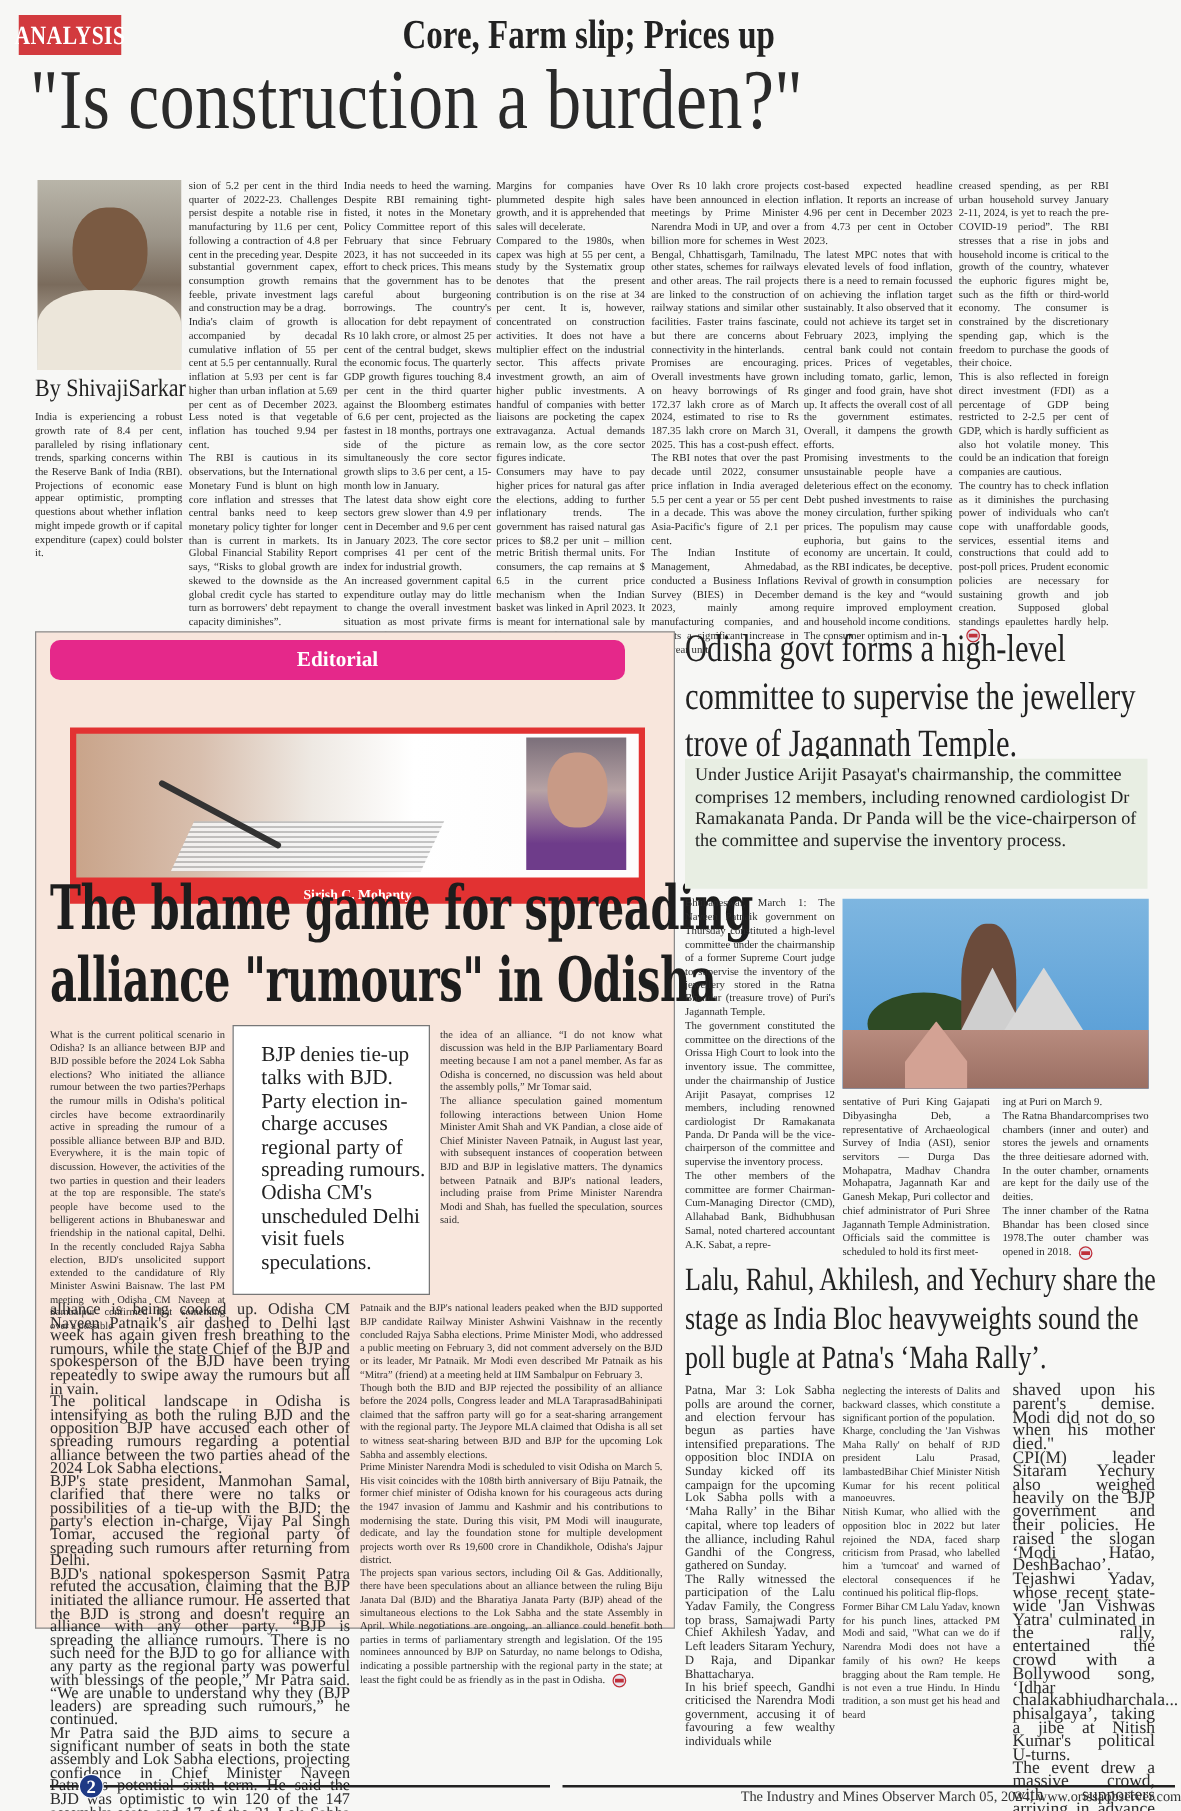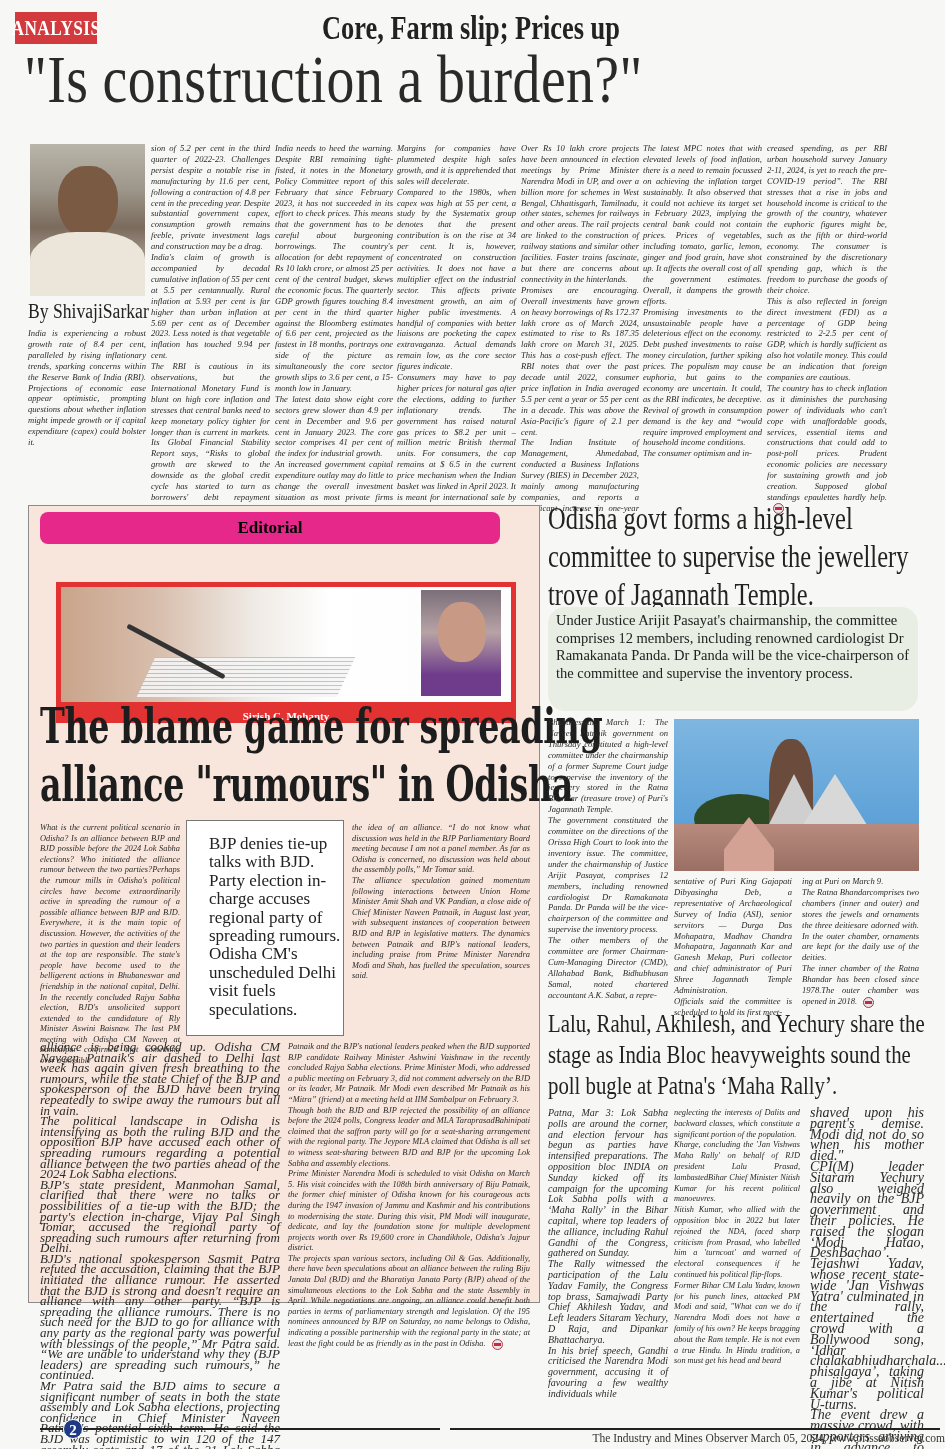"sion of 5.2 per cent" .col { font-style: italic -> none }
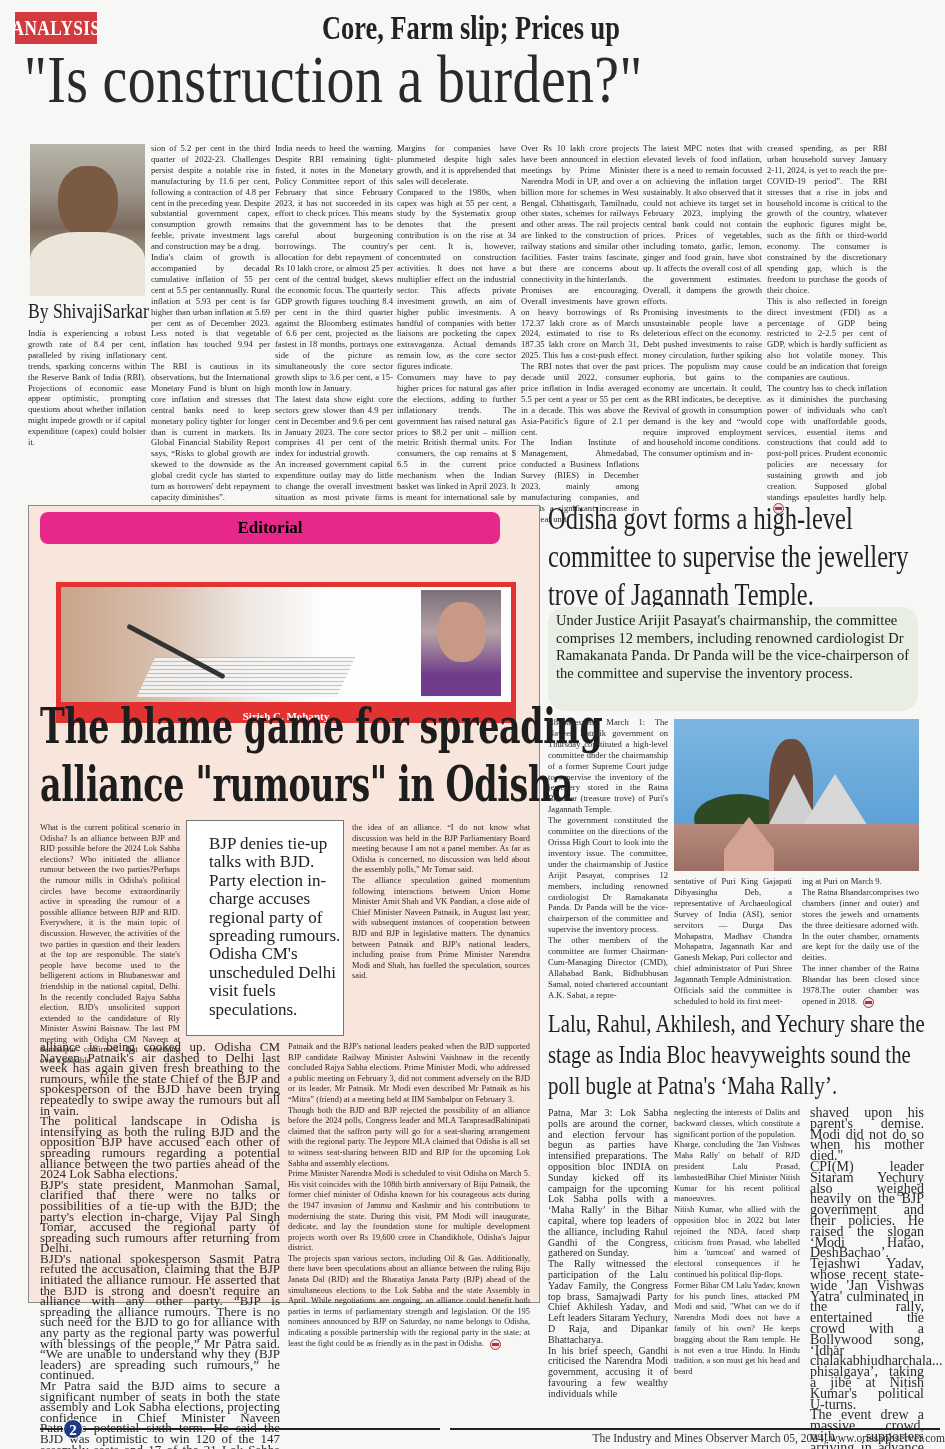"cost-based expected headline inflation." p { html: none -> <p>cost-based expected headline inflation. It reports an increase of 4.96 per cent in December 2023 from 4.73 per cent in October 2023.</p> }
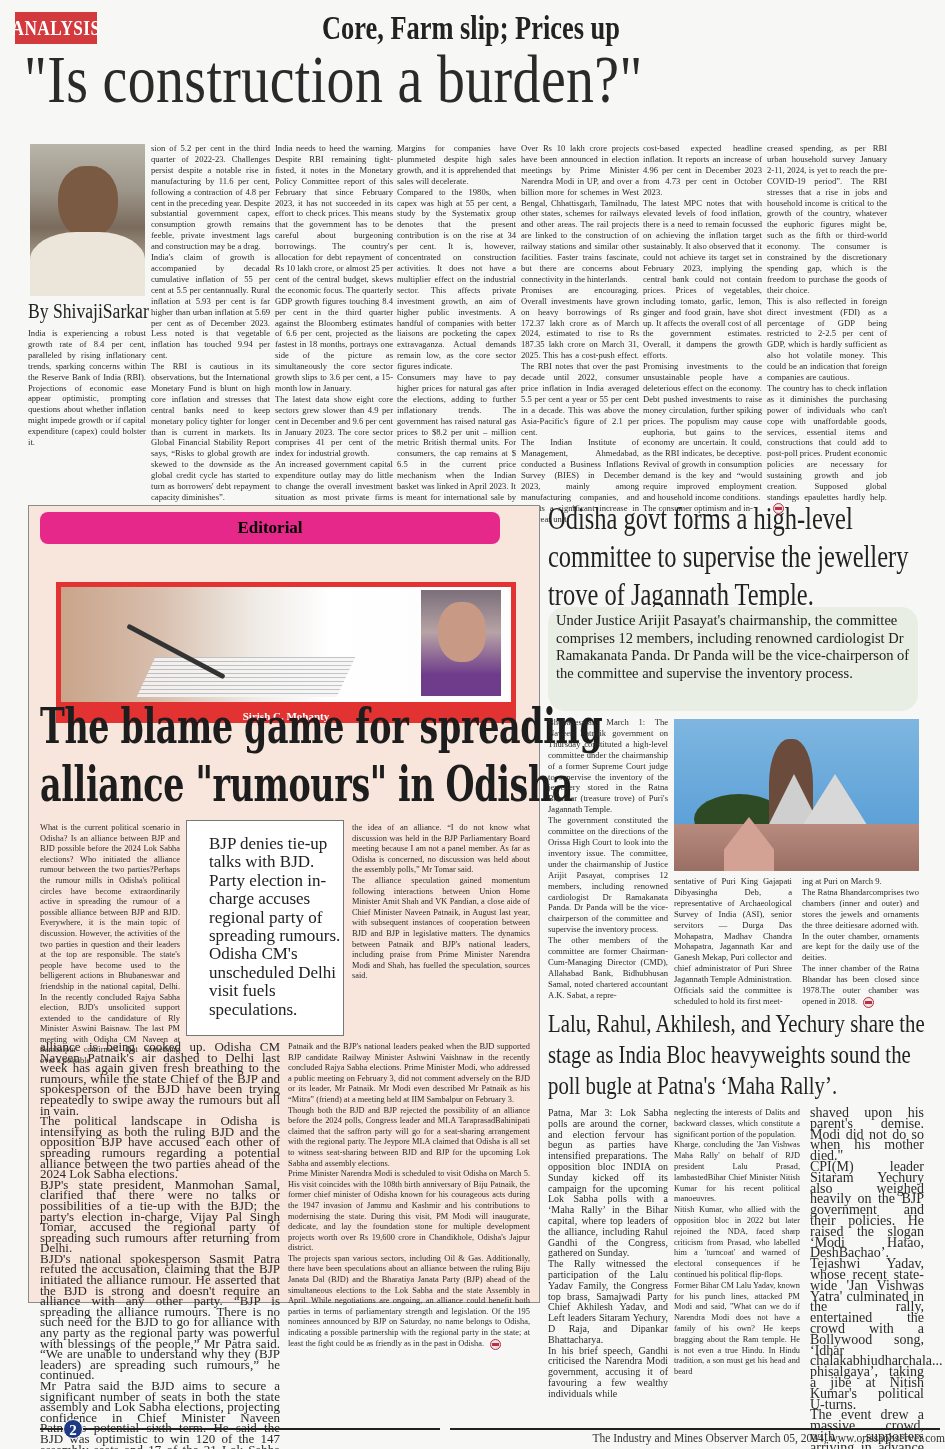"Editorial" .edtag { color: #000000 -> #ffffff }
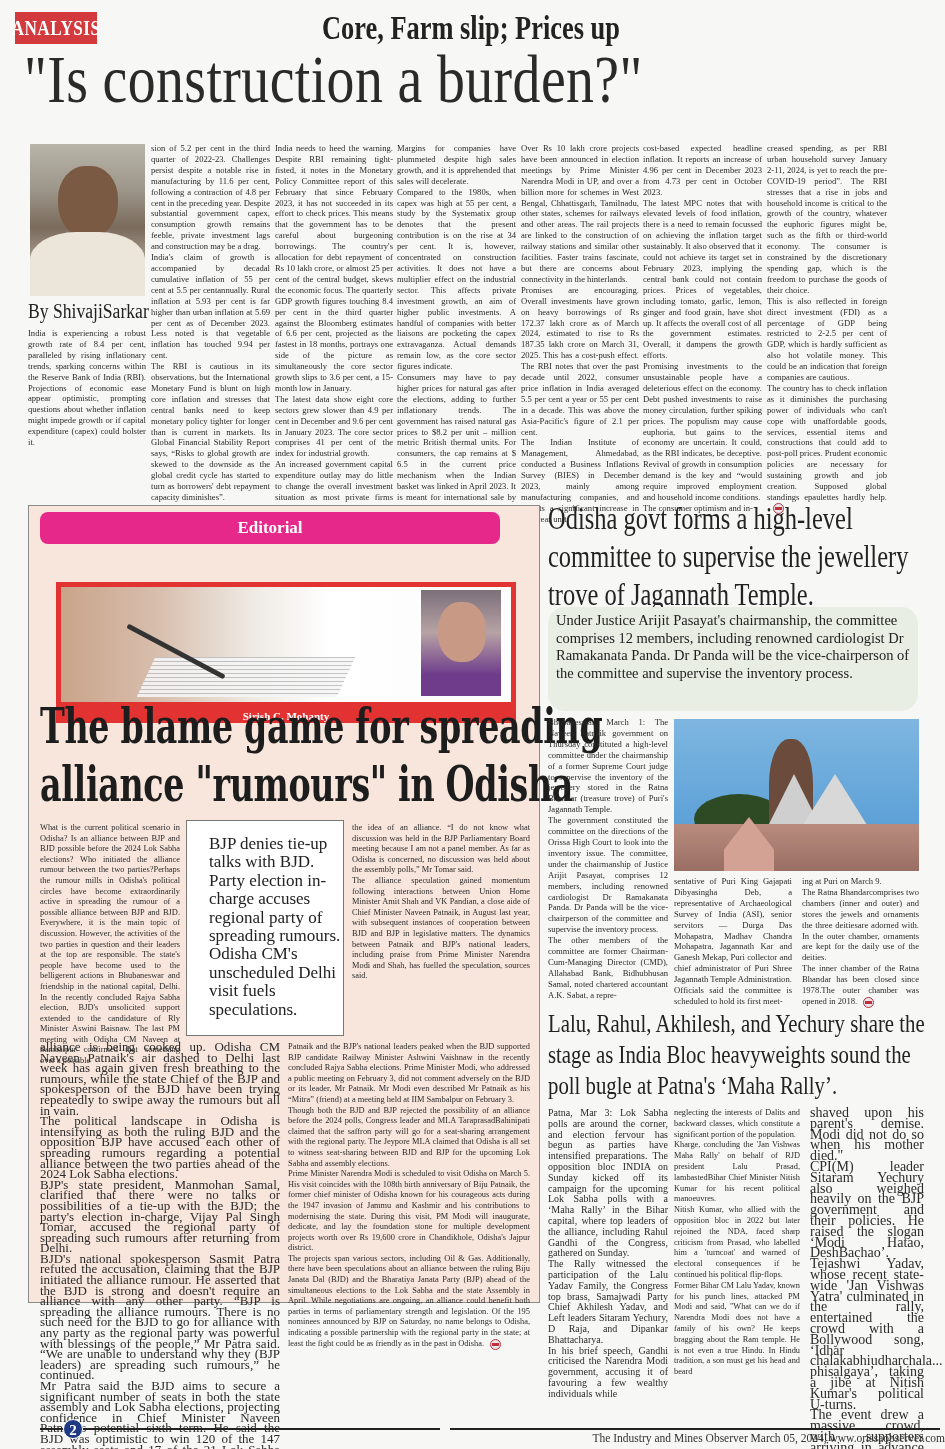"Under Justice Arijit Pasayat's" .standfirst { border-radius: 17px -> none }
